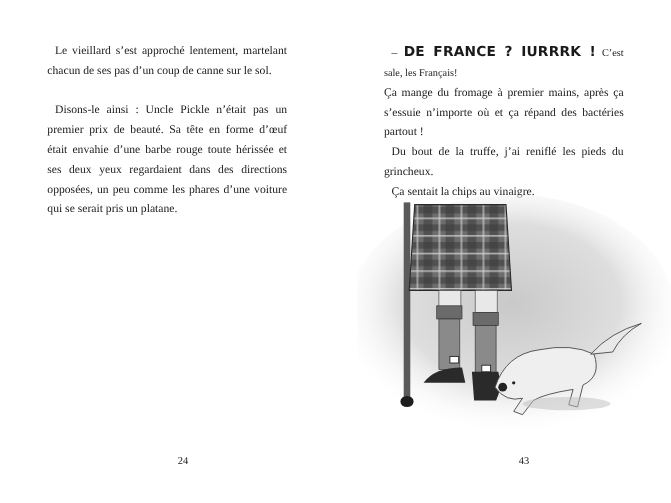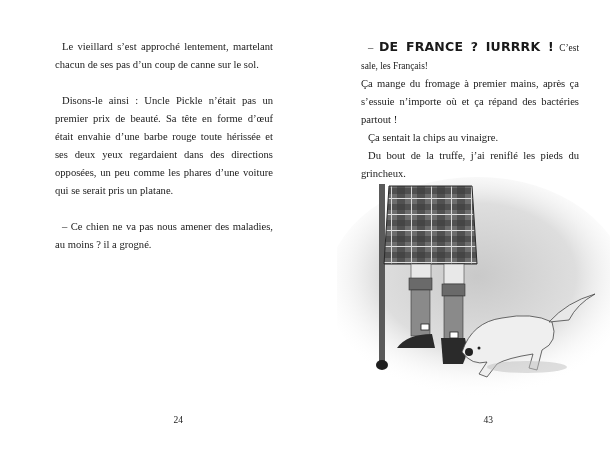"Le vieillard s’est approché lentement," .page { margin-left: 12px -> none }
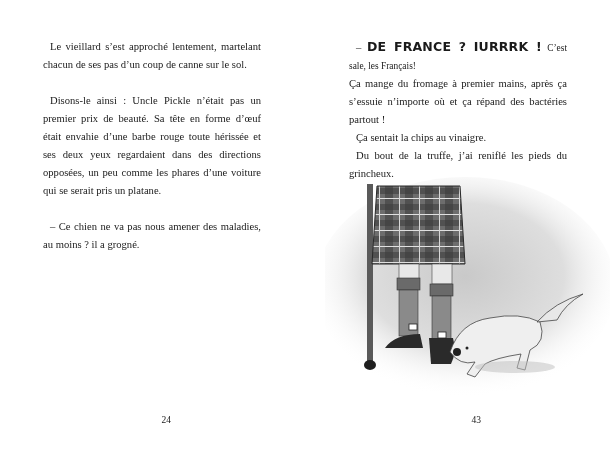"Ça sentait la chips au" p.para { order: before "Du bout de la truffe," -> after "Du bout de la truffe," }
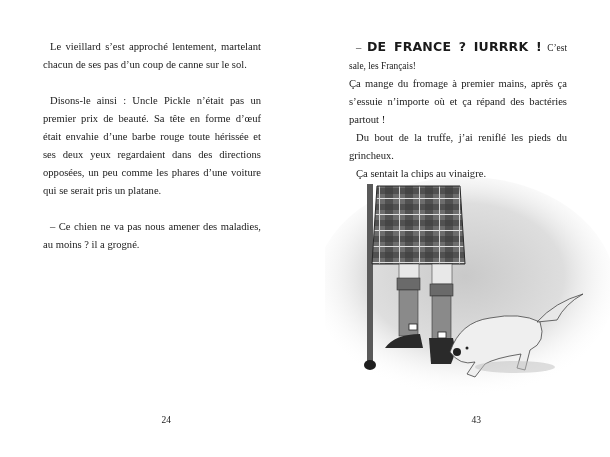"– Ce chien ne va" p.para { html: <p>– Ce chien ne va pas nous amener des maladies, au moins ? il a grogné.</p> -> none }
